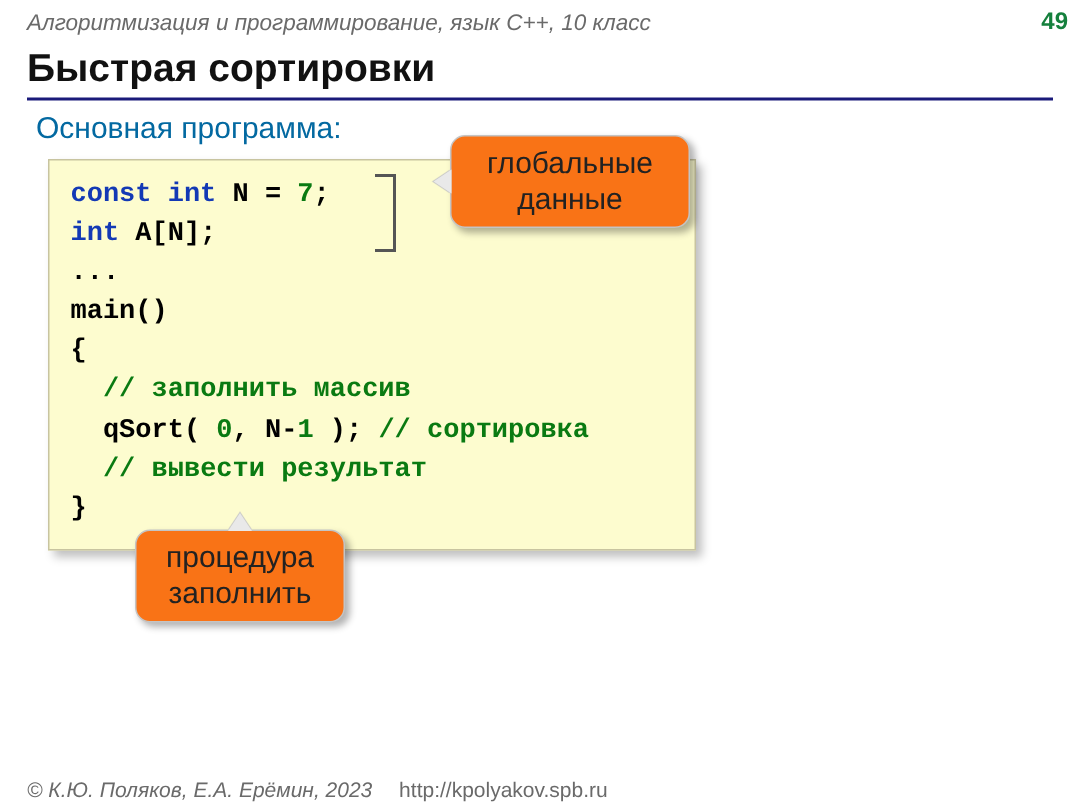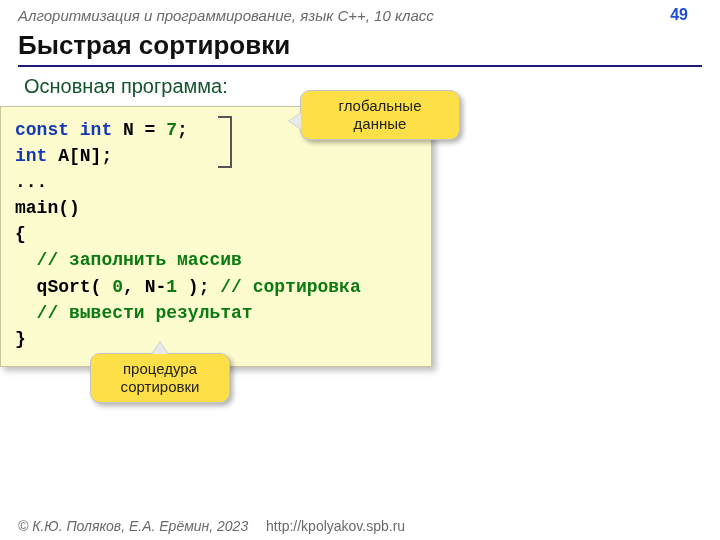"Алгоритмизация и программирование, язык" .header-bar { padding: 6px 32px 2px 18px -> 6px 8px 2px 18px }
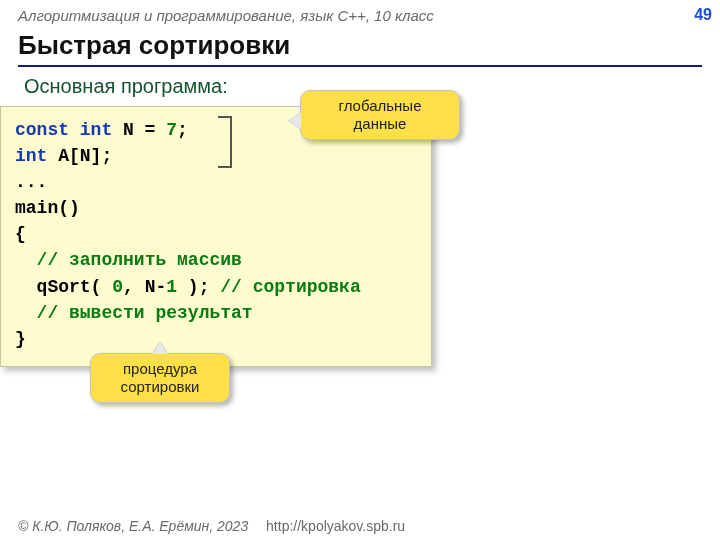"49" .page-number { color: #1d4ed8 -> #15803d }
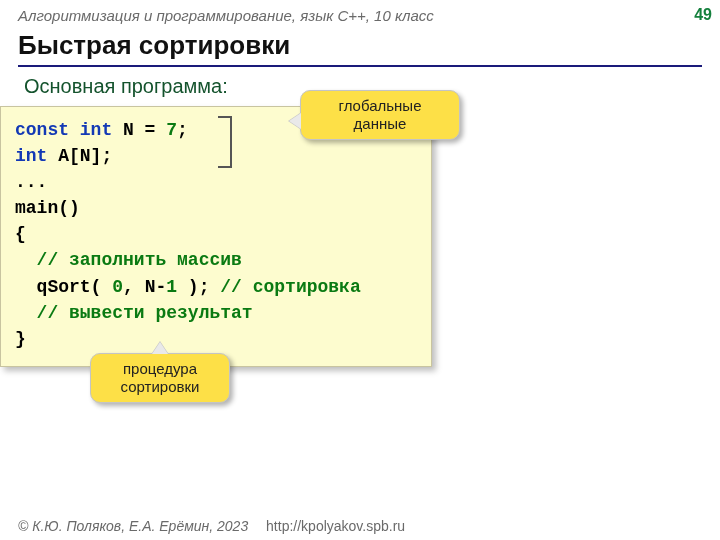"Основная программа:" .subtitle { color: #14532d -> #0369a1 }
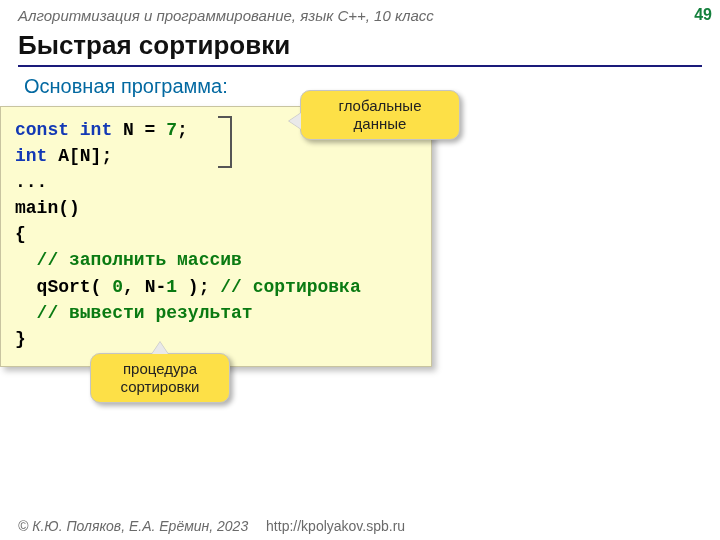"глобальные данные" .callout { background: #fde047 -> #f97316; font-size: 15px -> 20px }
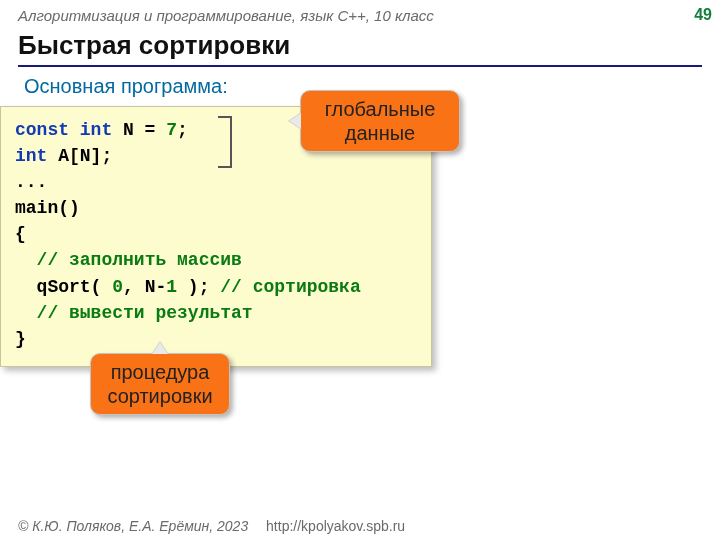"const int N = 7;" .code-wrap { margin-left: none -> 32px }
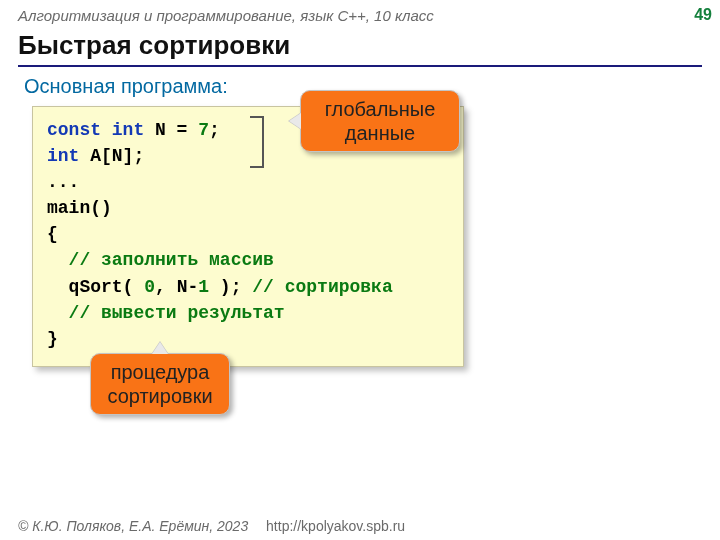"процедура сортировки" span { text: сортировки -> заполнить }
